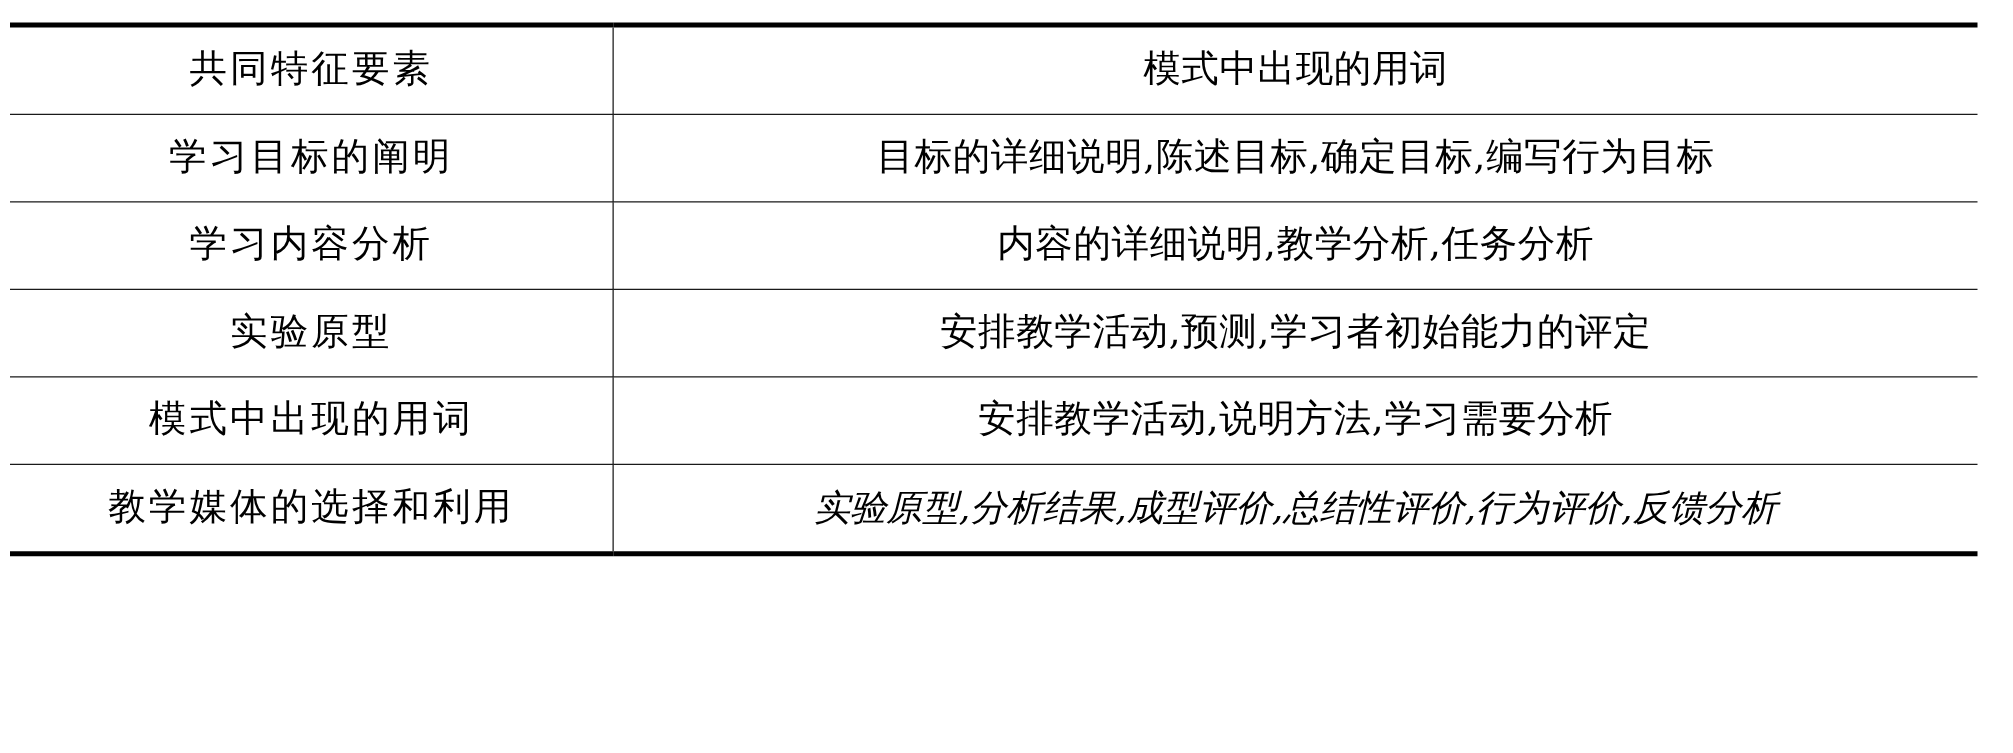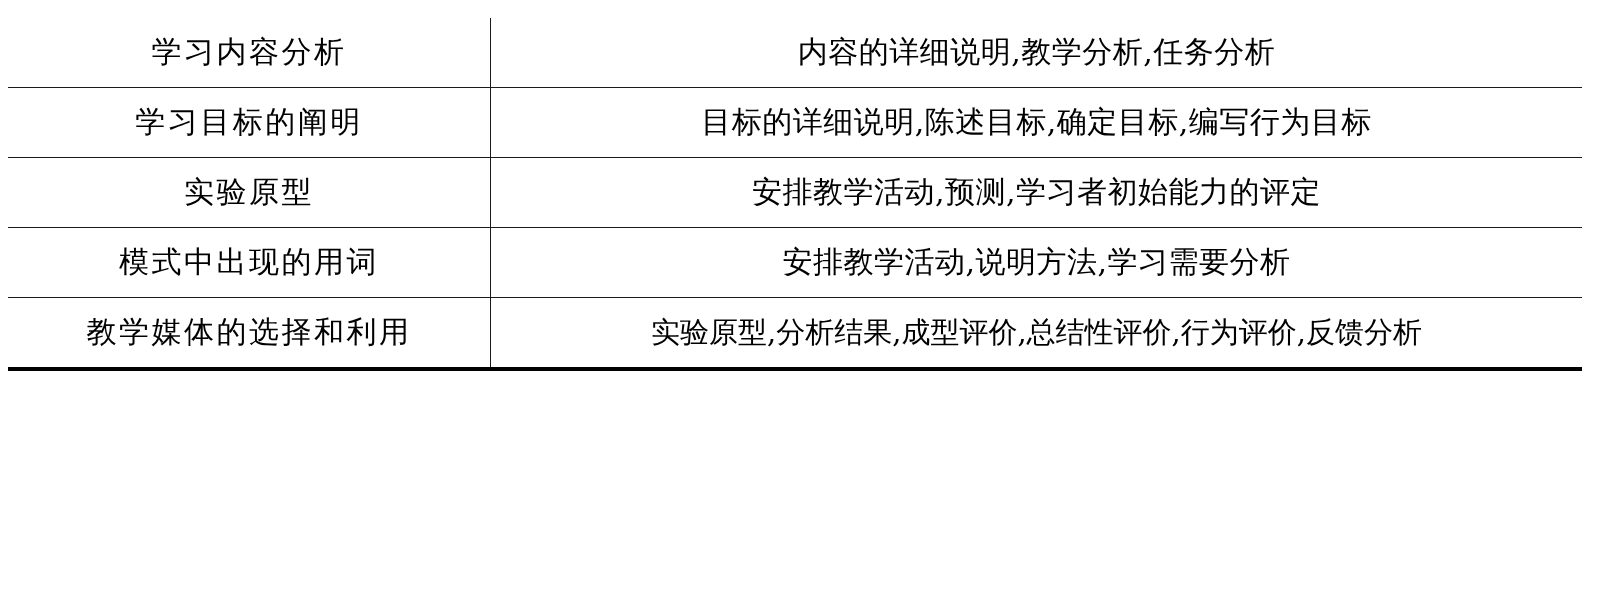"共同特征要素" tr.header-row { html: none -> <tr> <td> <span>共同特征要素</span> </td> <td> <span>模式中出现的用词</span> </td> </tr> }
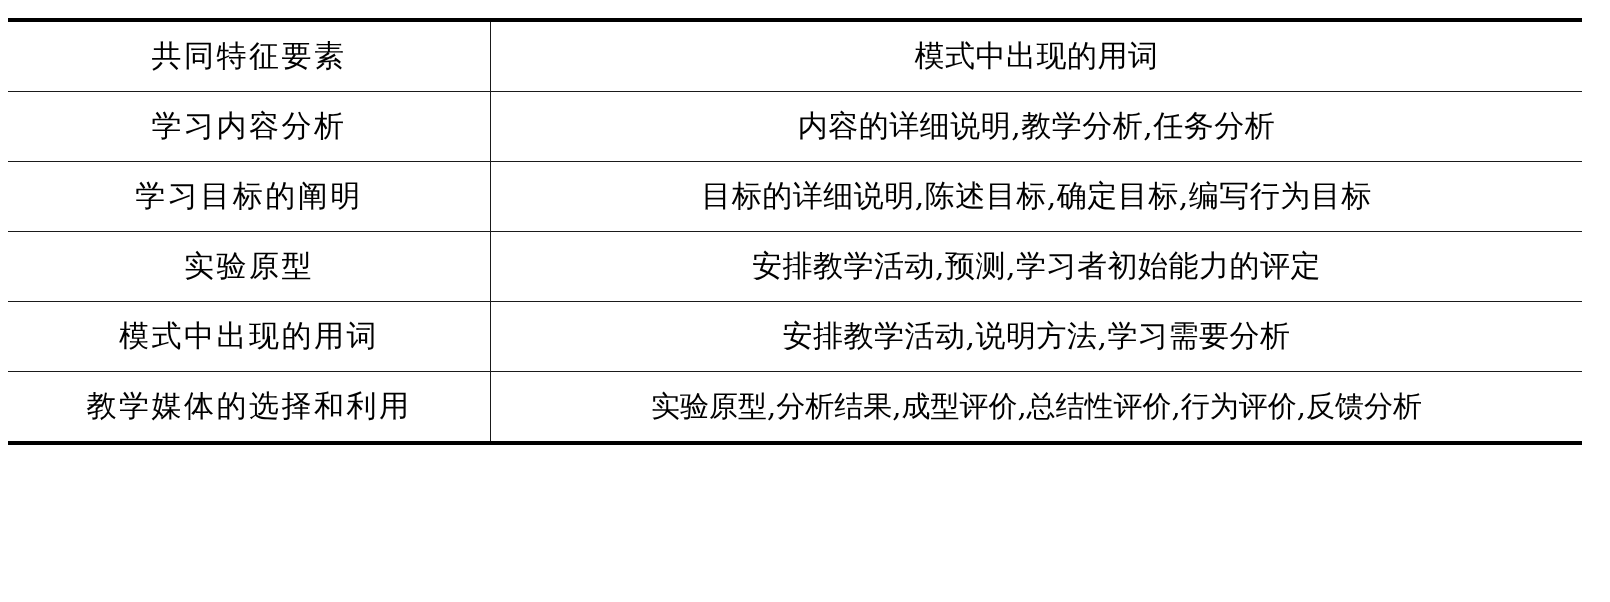"学习内容分析" tr { order: before "学习目标的阐明" -> after "学习目标的阐明" }
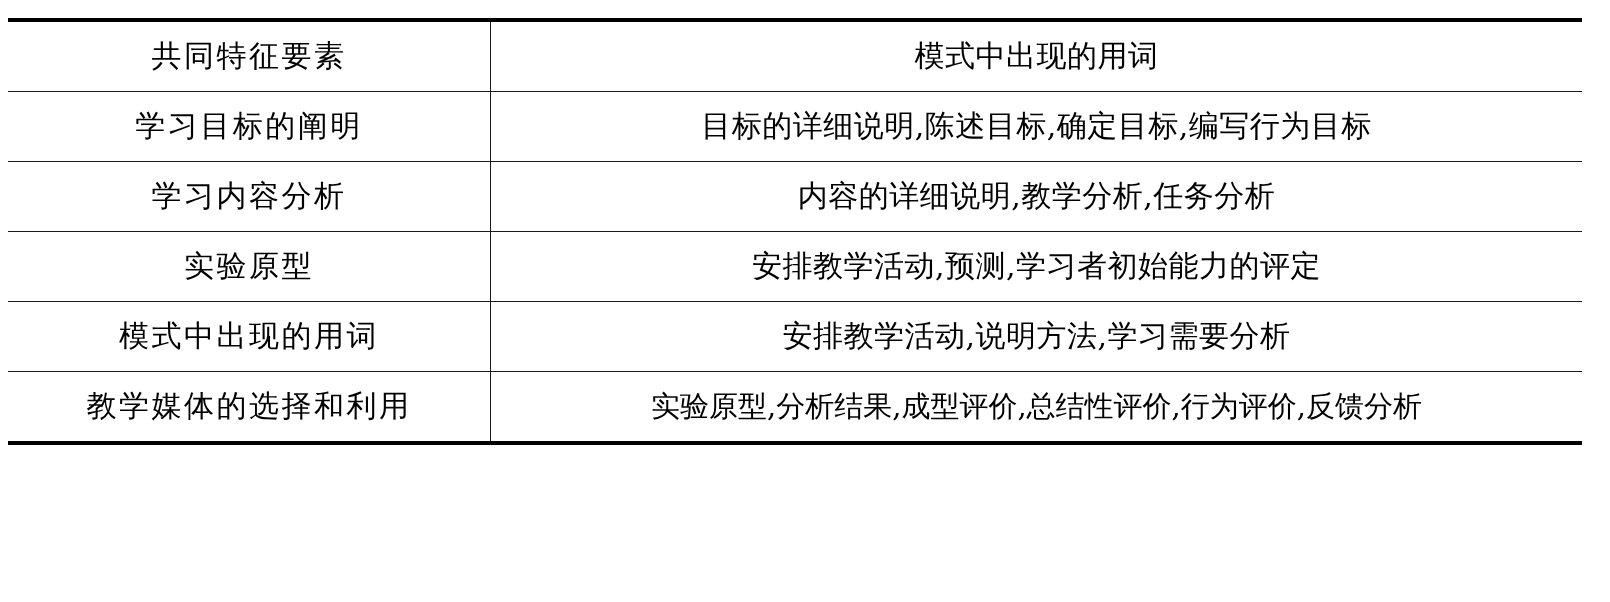"实验原型,分析结果,成型评价,总结性评价,行为评价,反馈分析" .last-row .col-right .cell-text { font-style: none -> italic }
